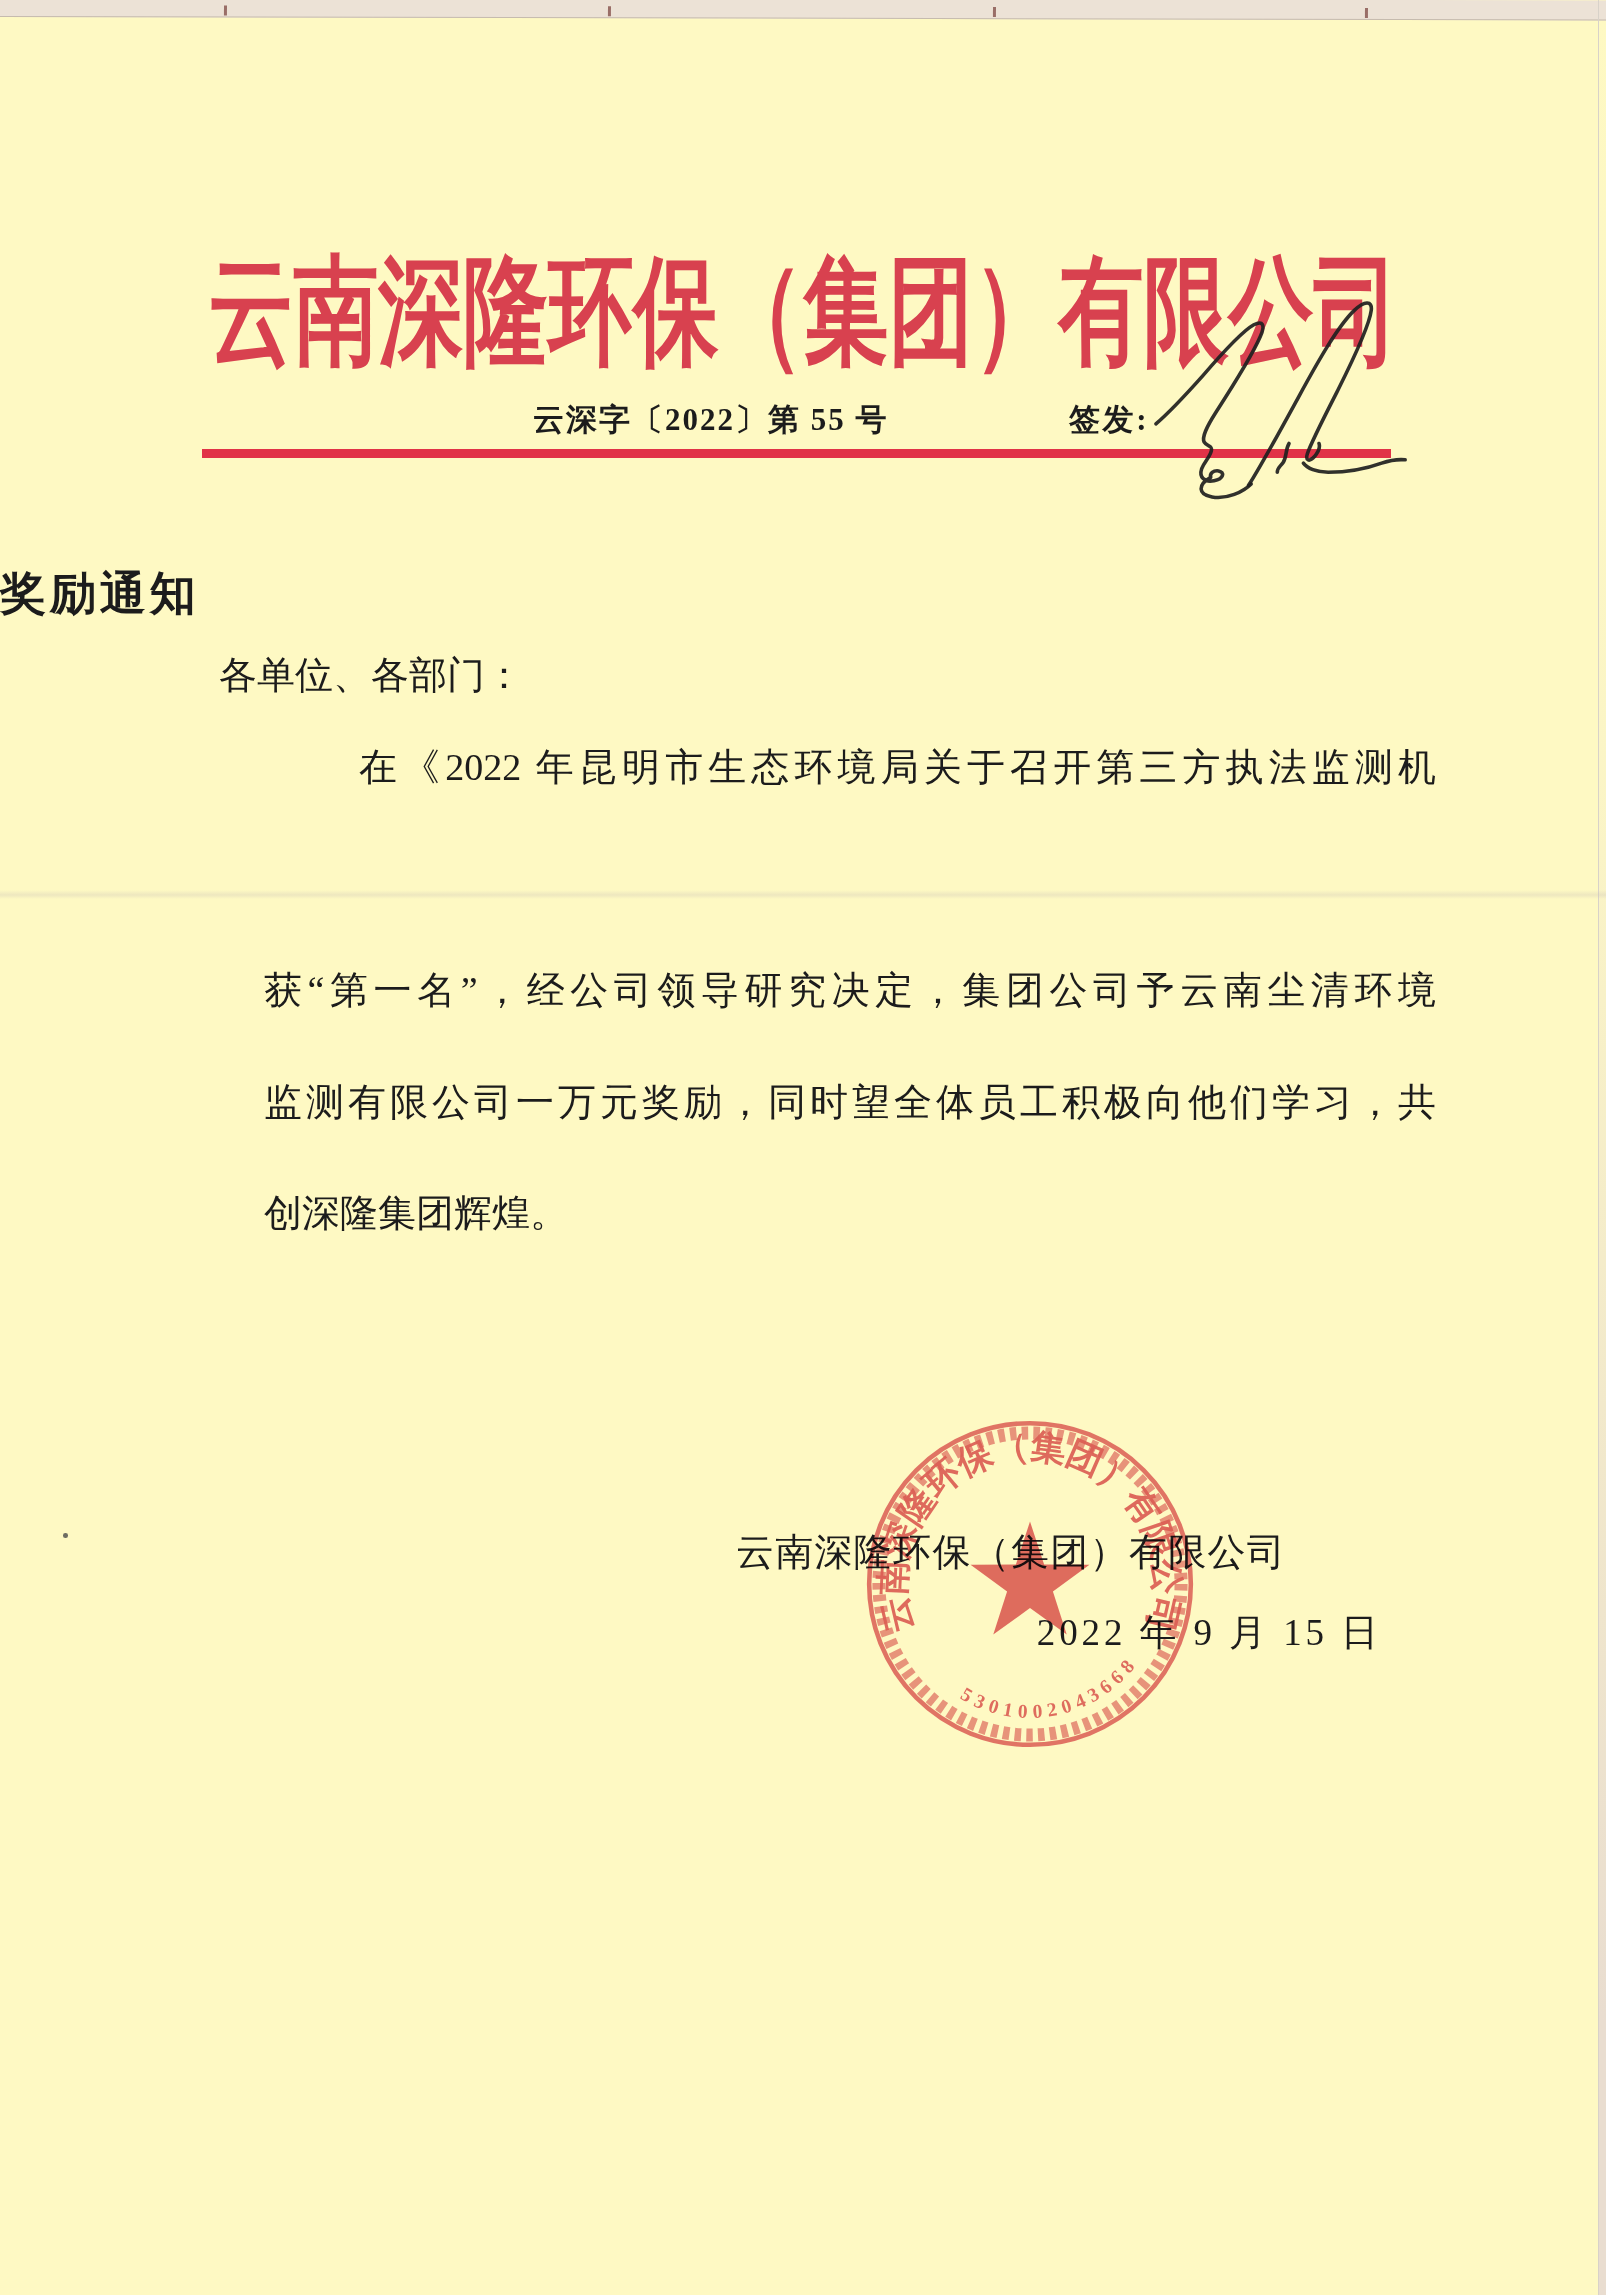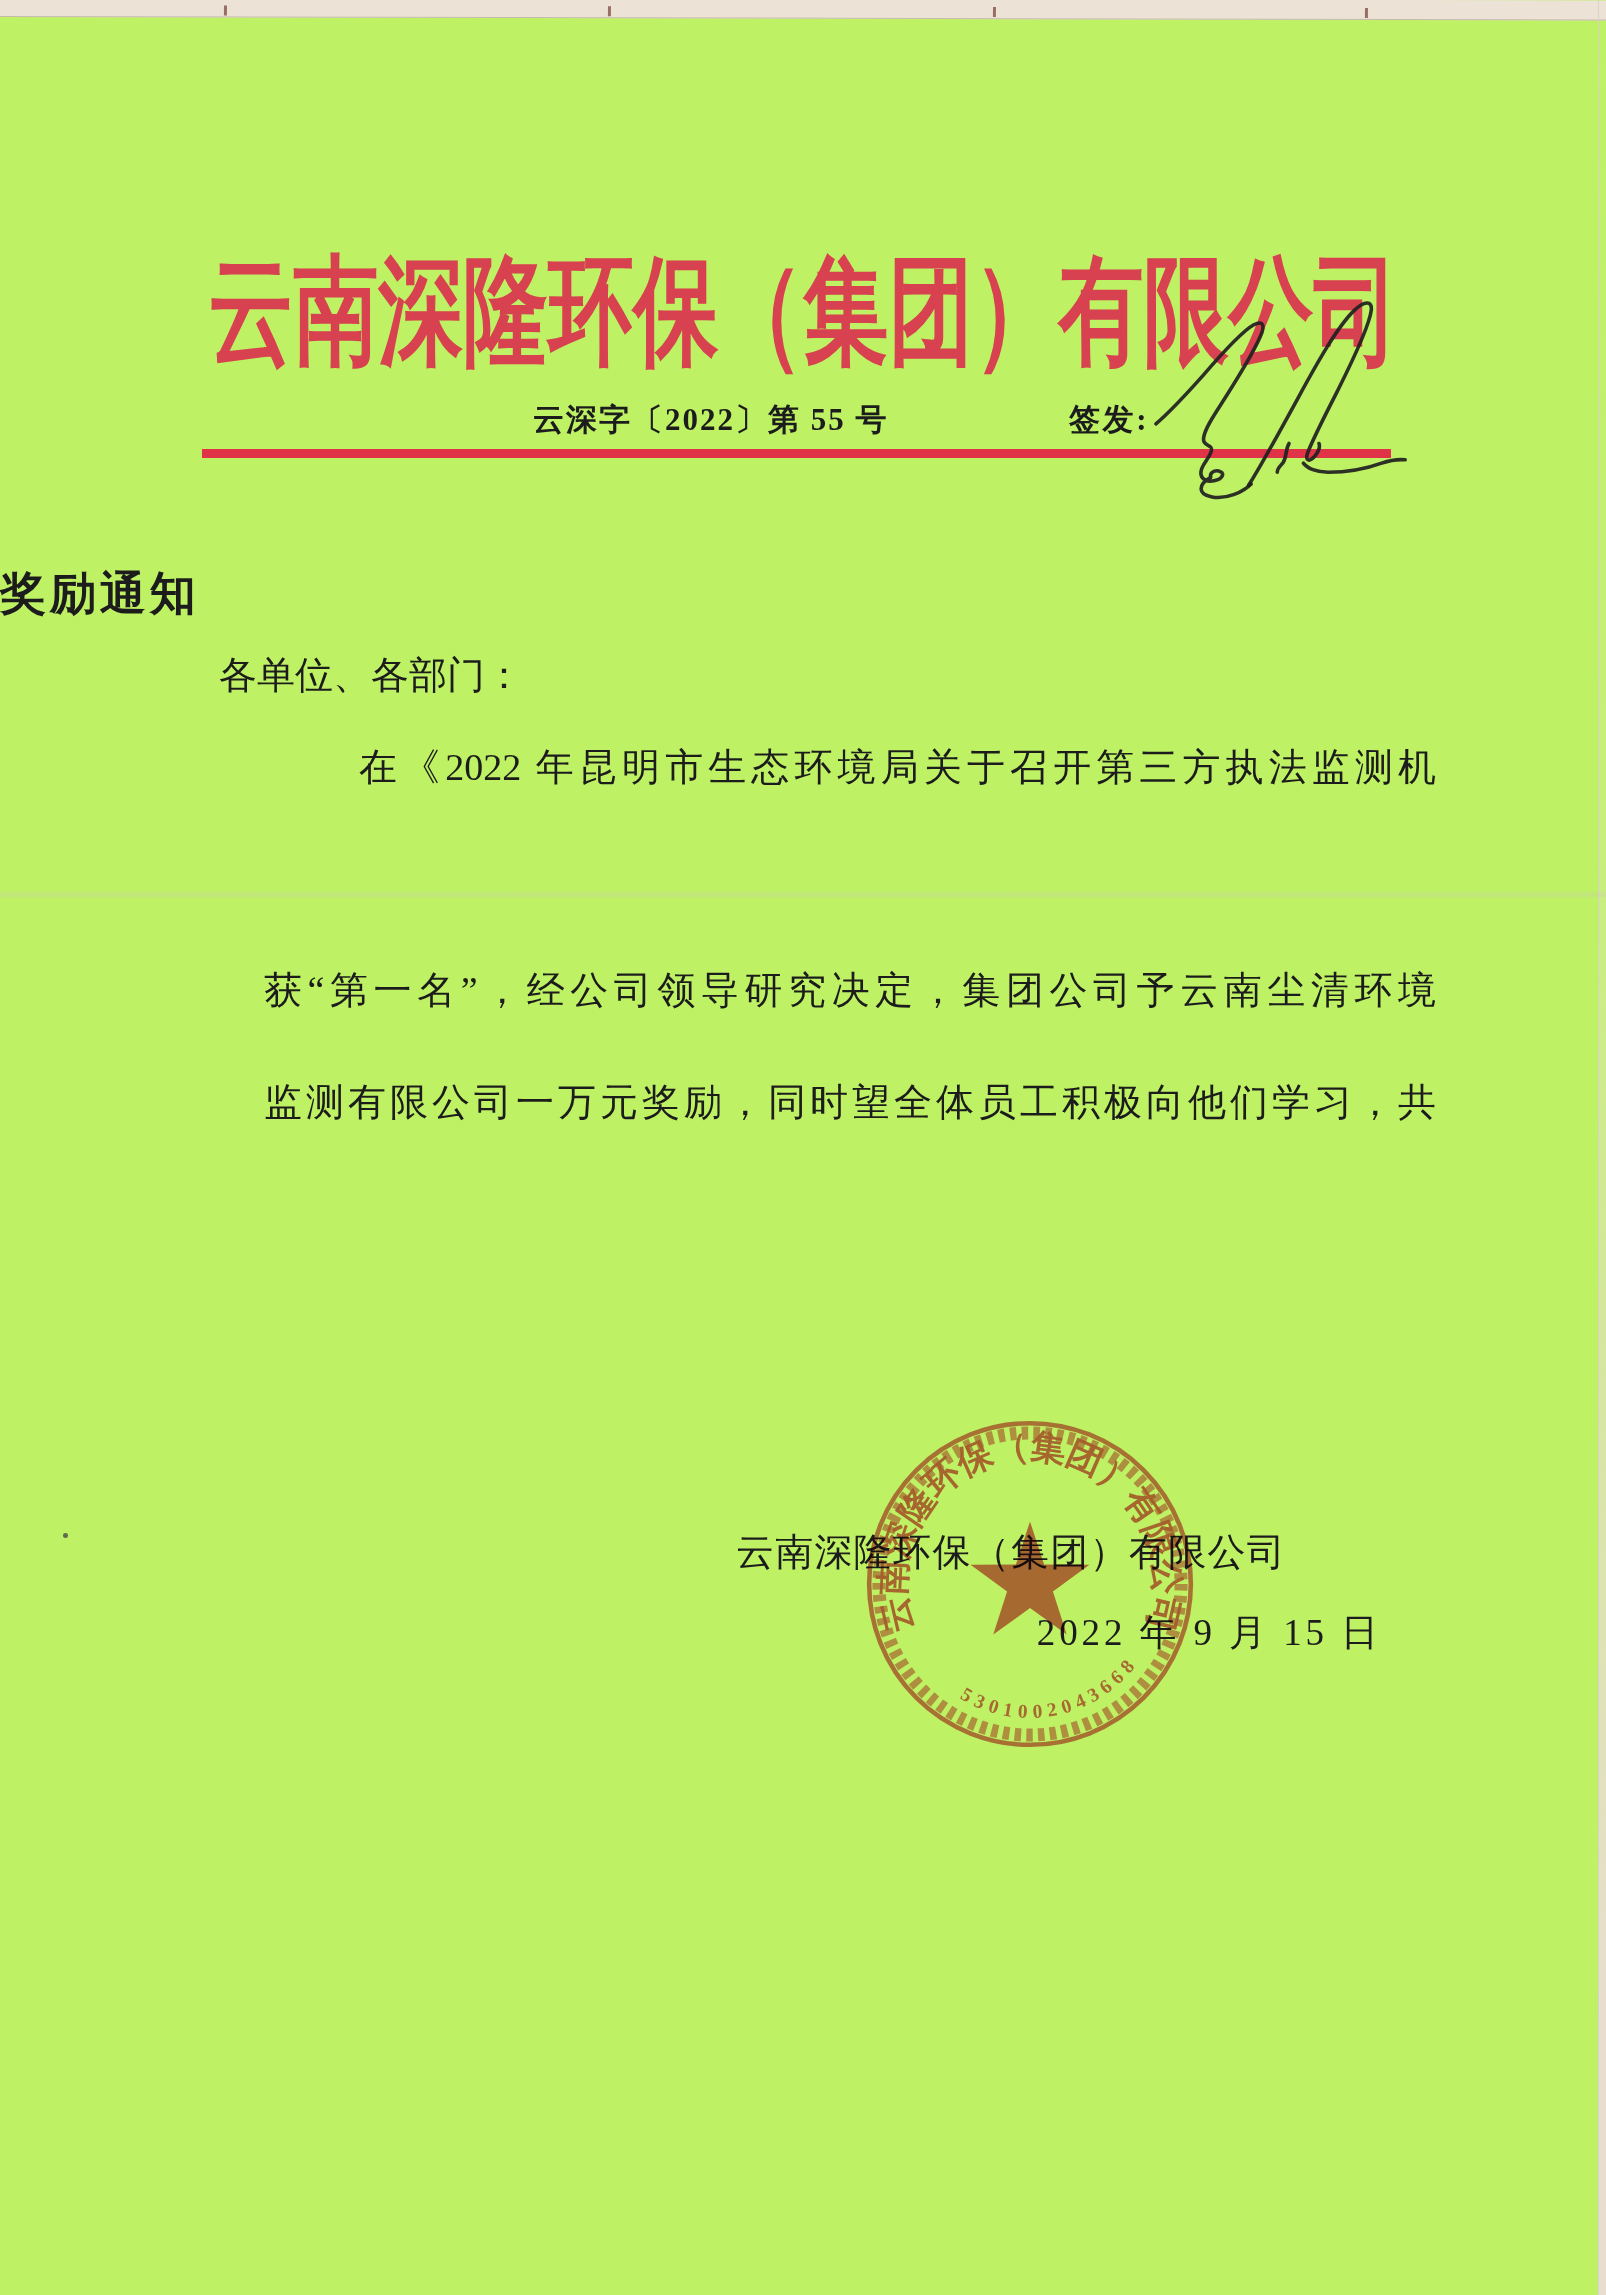"云南深隆环保（集团）有限公司" .page { background: #bef264 -> #fef9c3 }
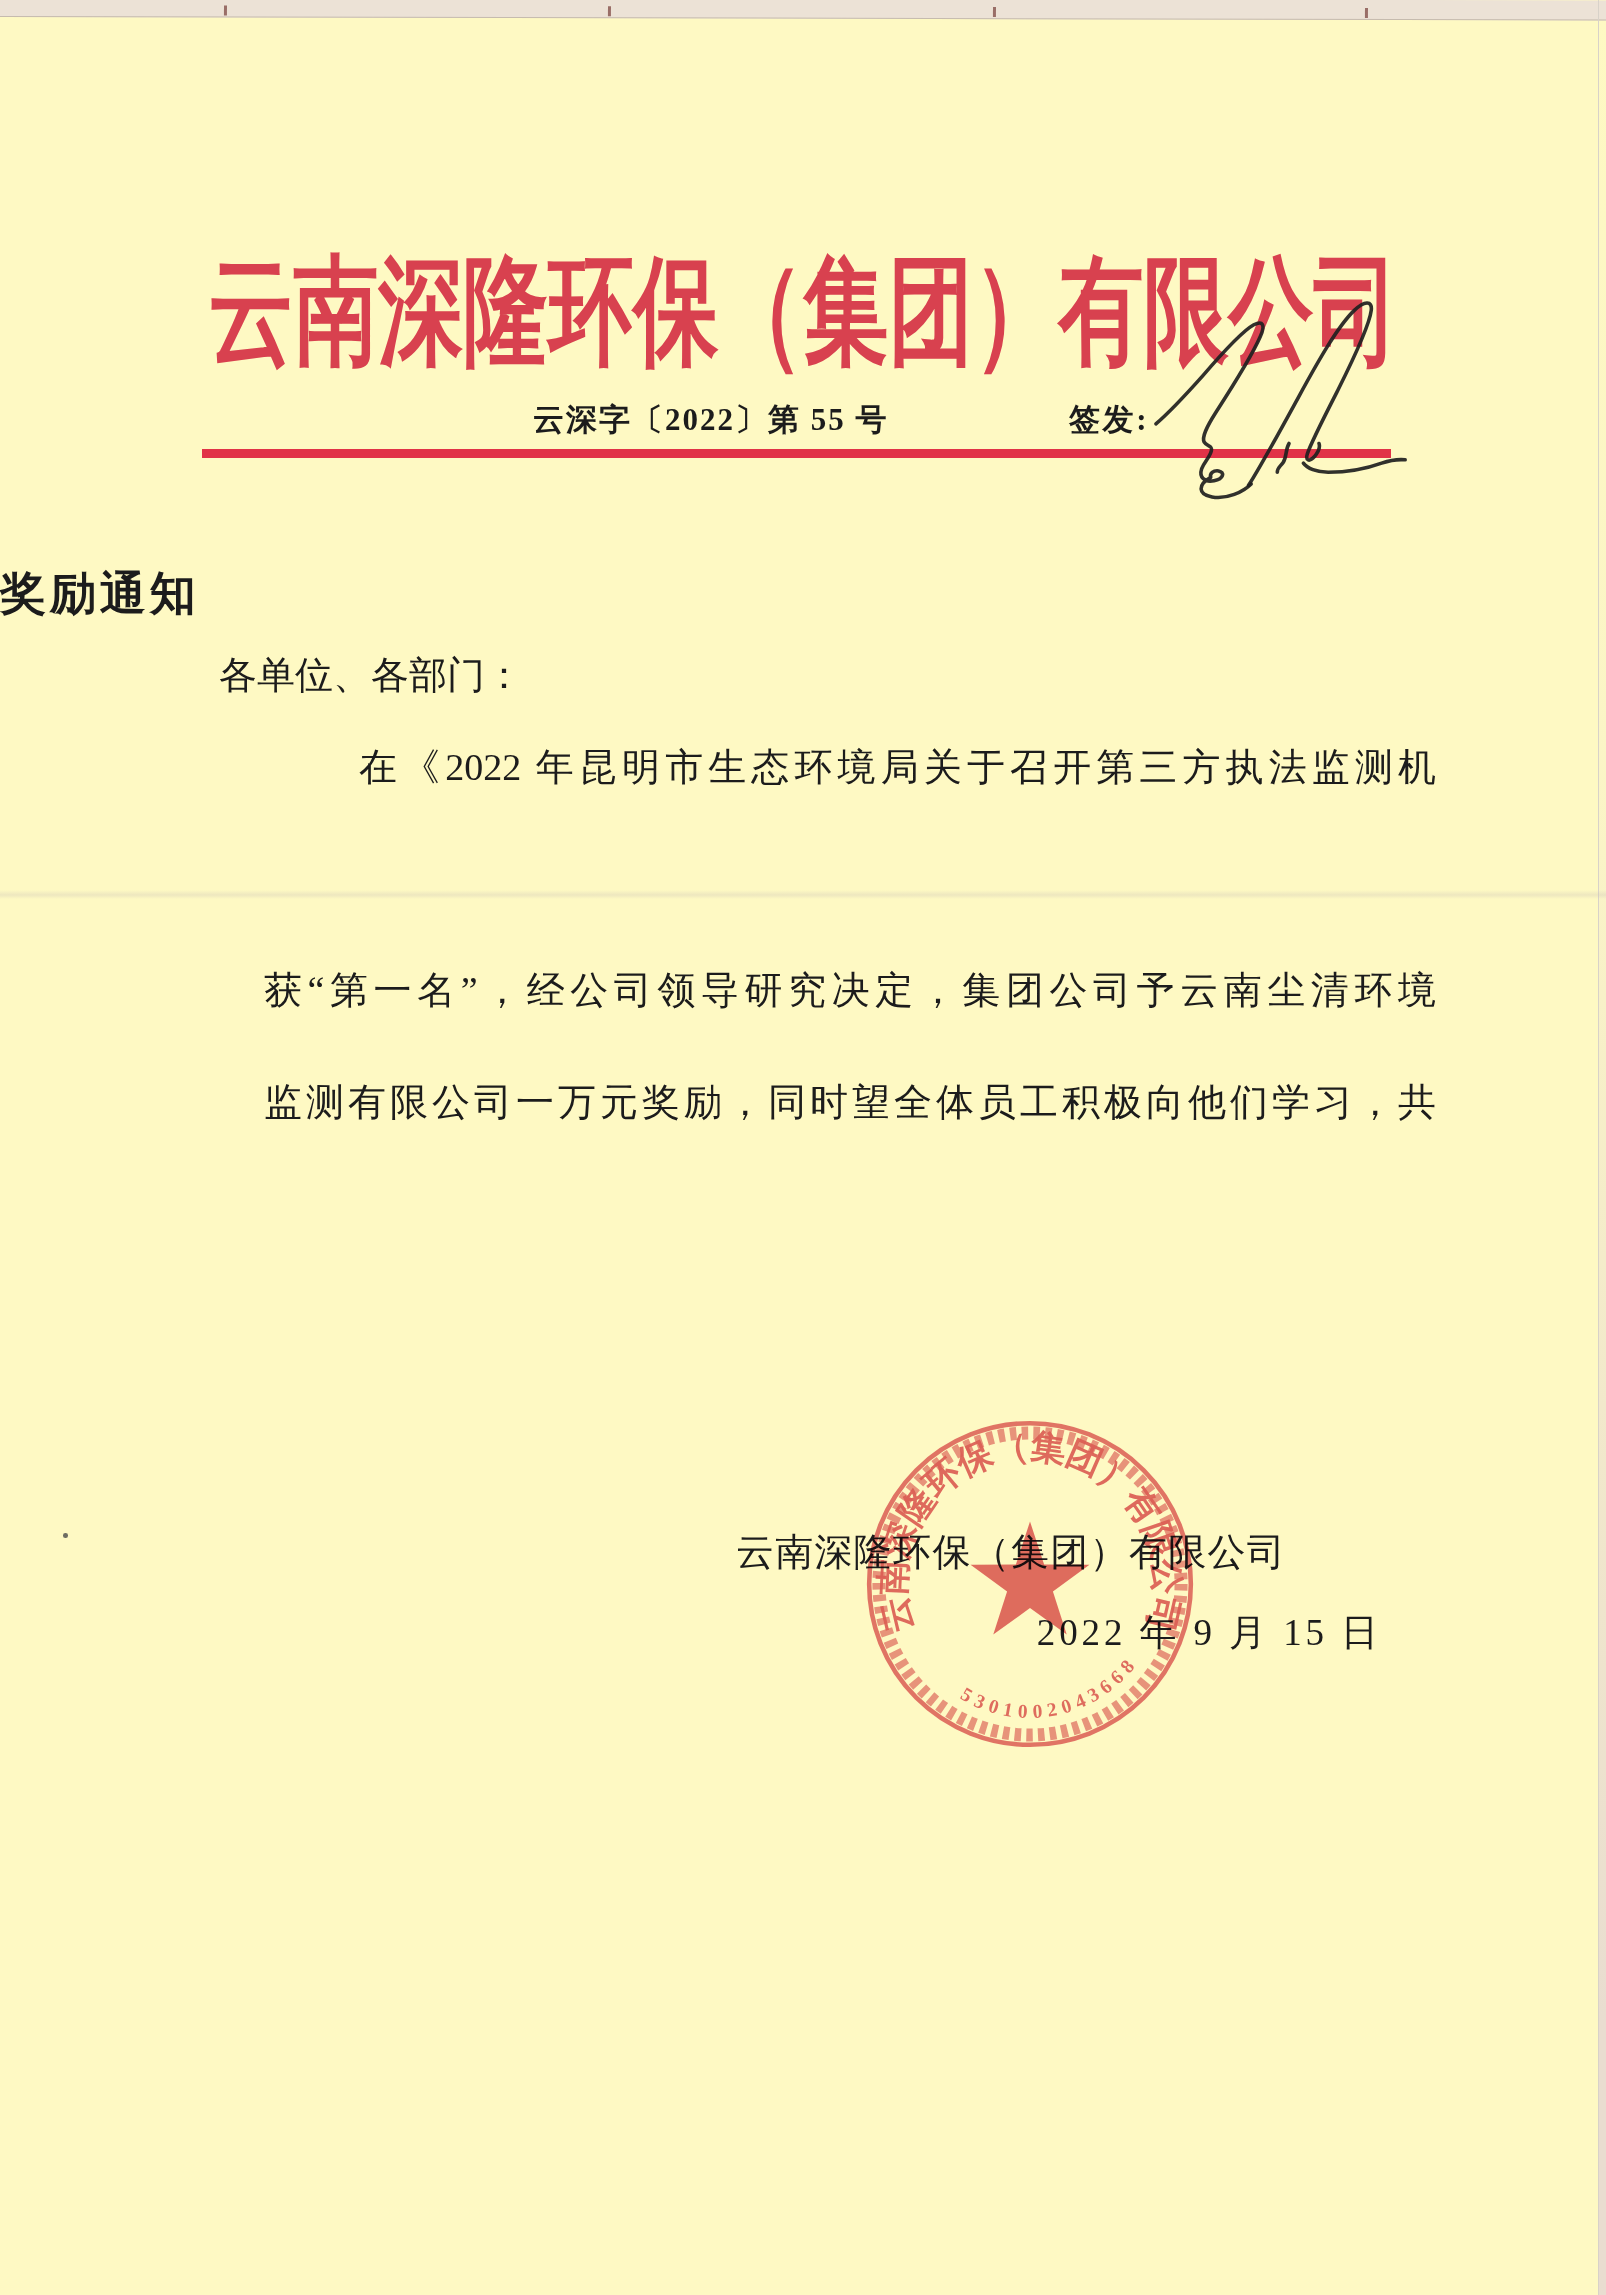"创深隆集团辉煌。" div.body-line { html: none -> <div>创深隆集团辉煌。</div> }
